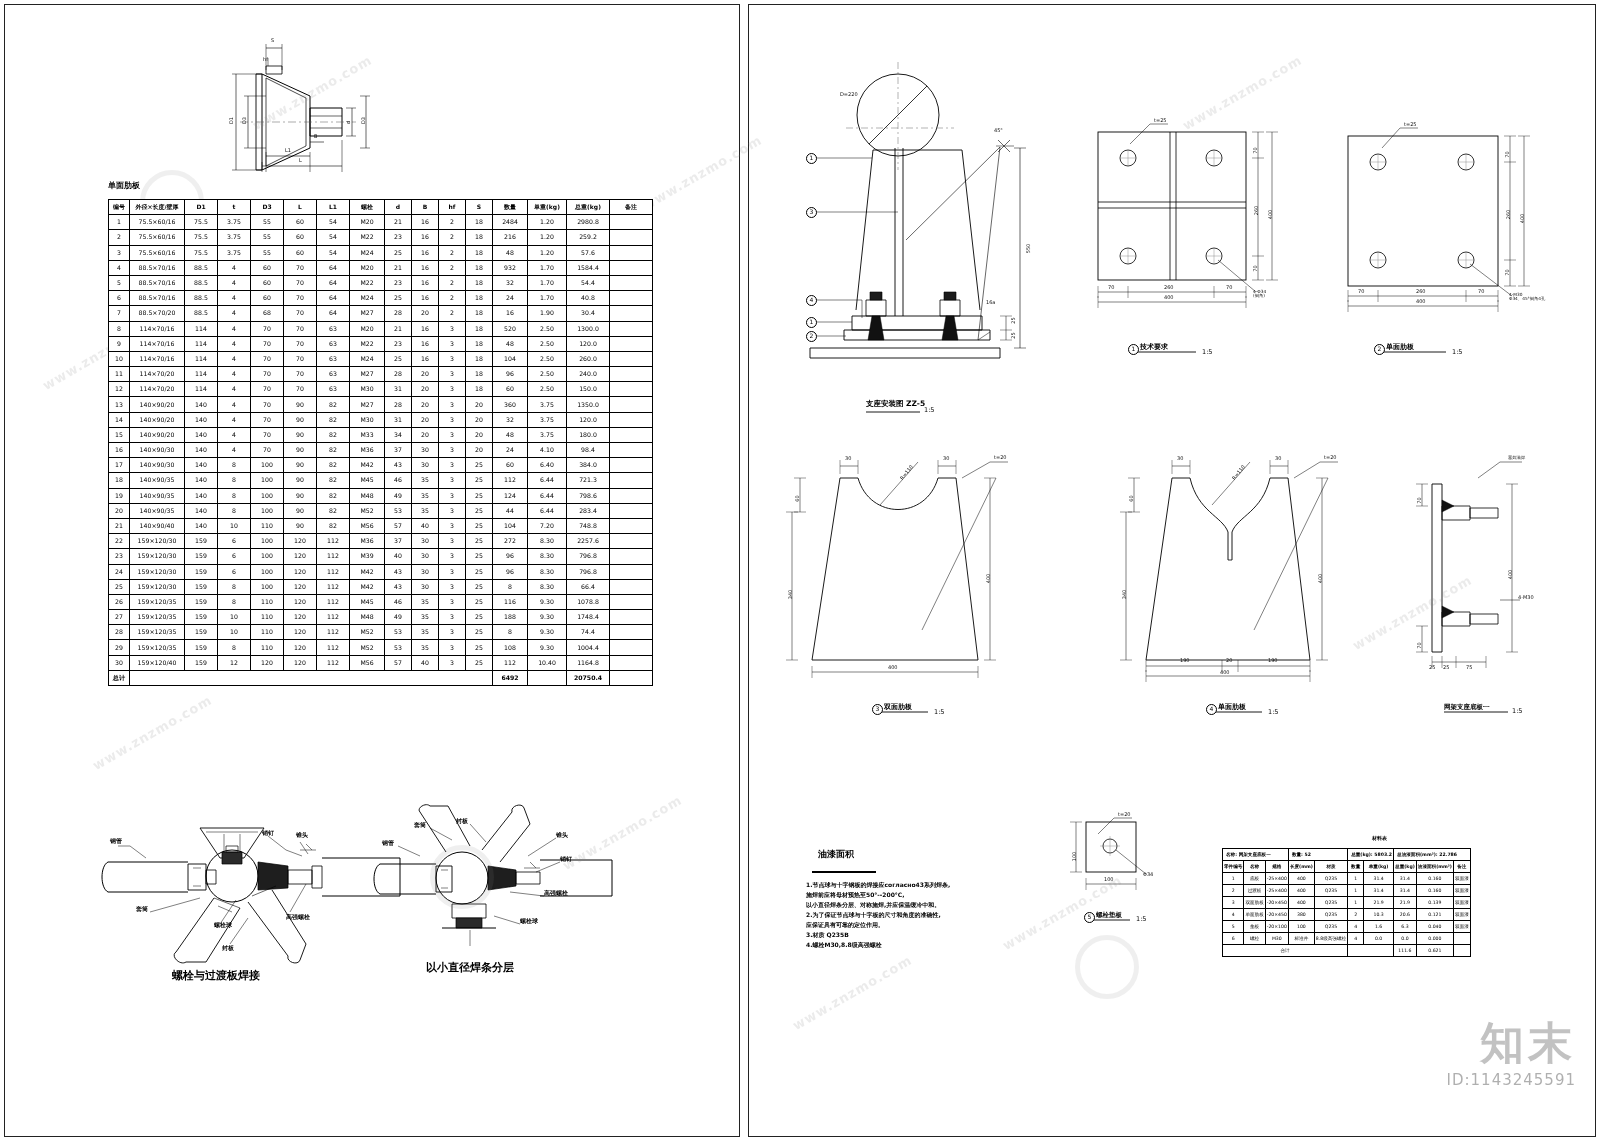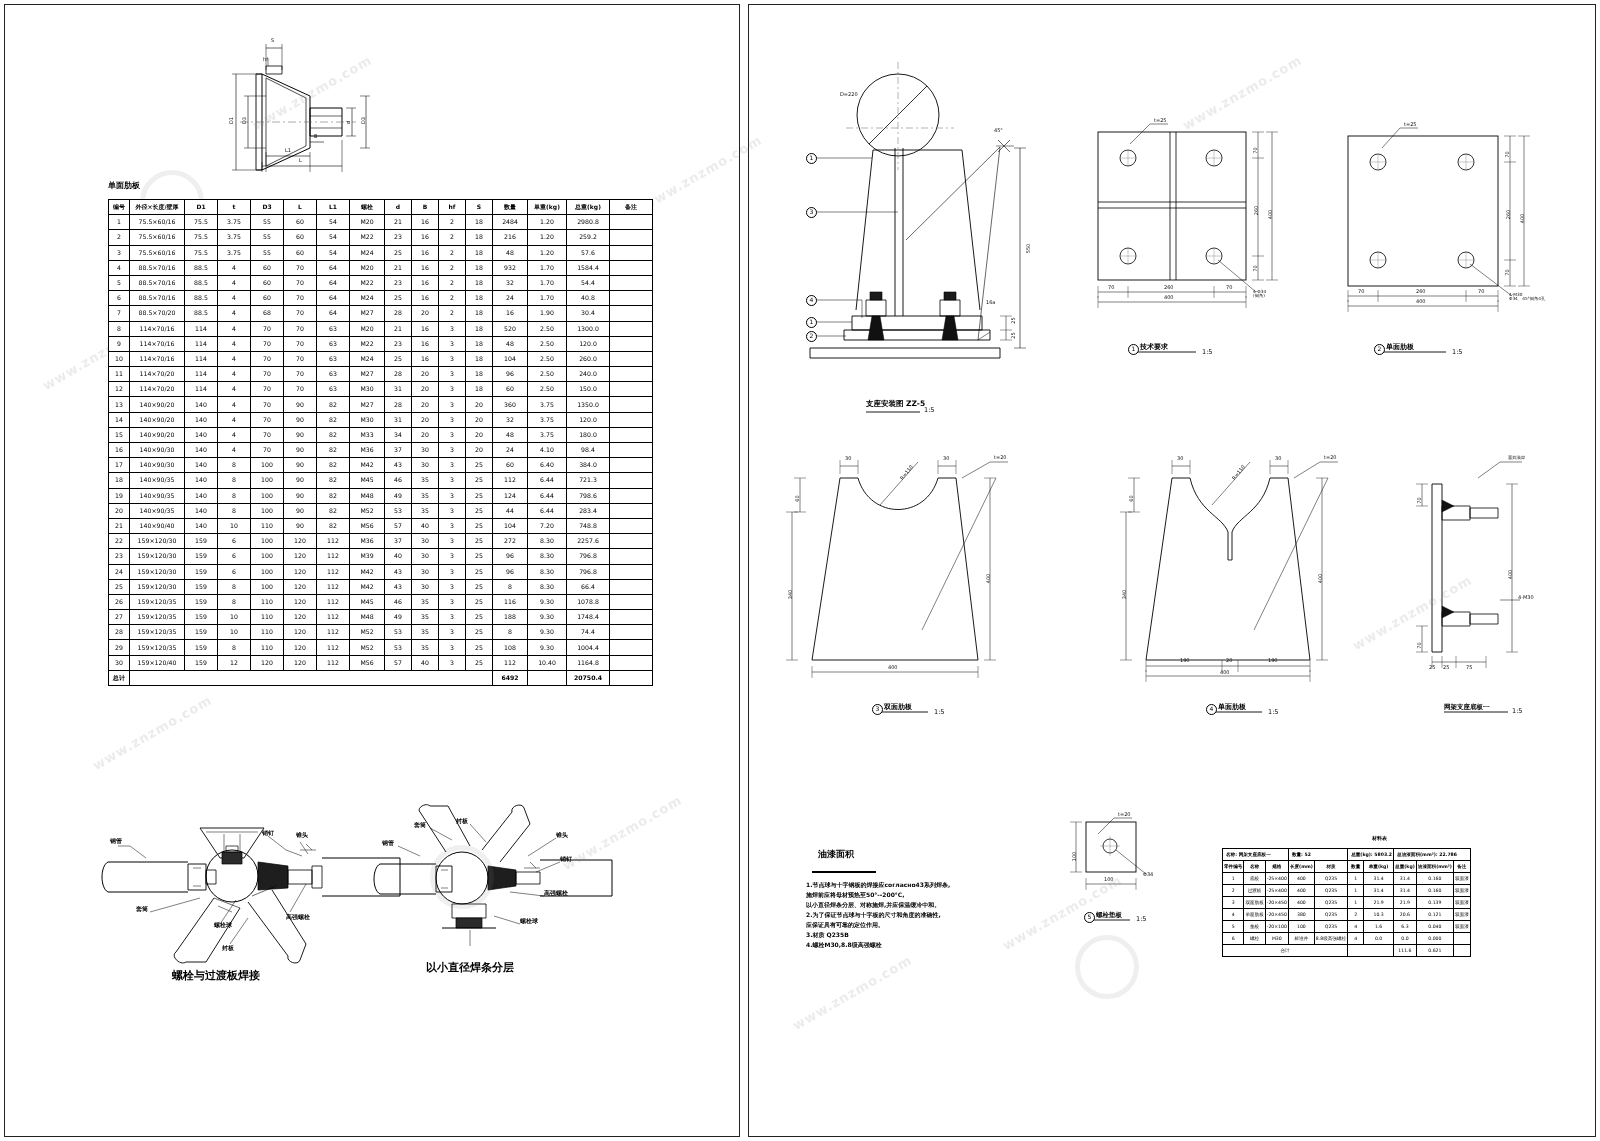"知末" div.wm-logo { html: none -> <div> <div>知末</div> <div>ID:1143245591</div> </div> }
